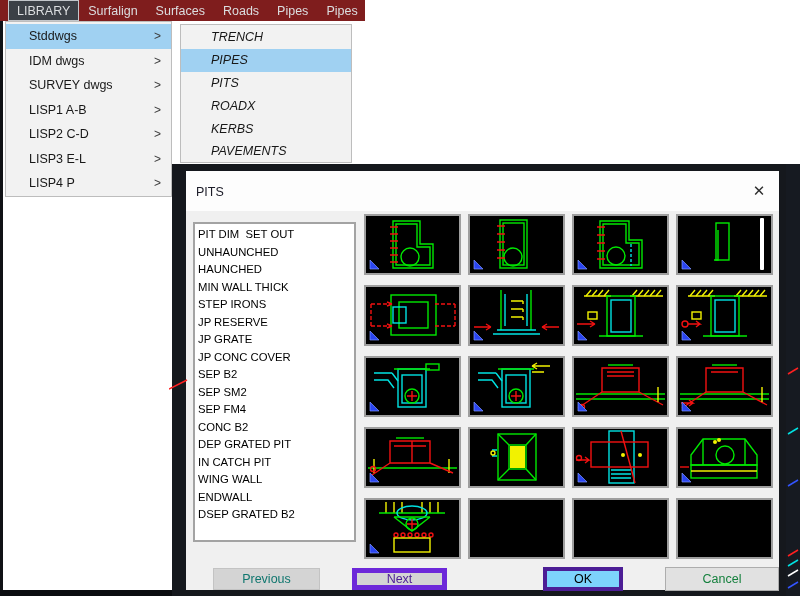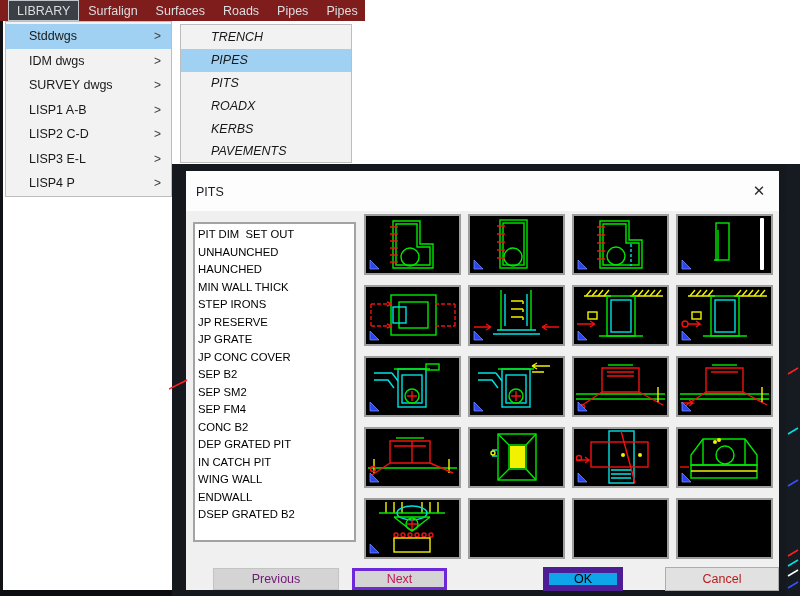"Previous" #btn-previous { color: #701a75 -> #0f766e; width: 126px -> 107px }
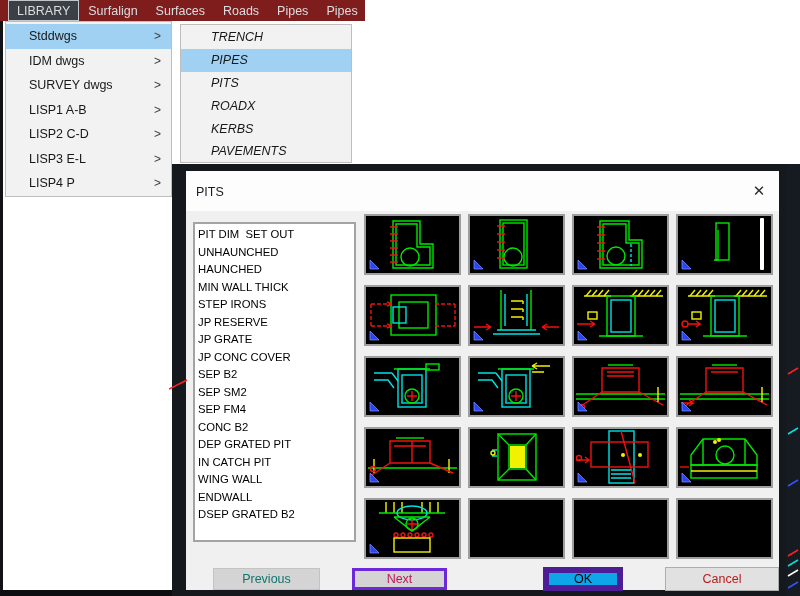"Next" #btn-next { border: 3px solid #6d28d9 -> 5px solid #6d28d9; color: #be185d -> #4c1d95 }
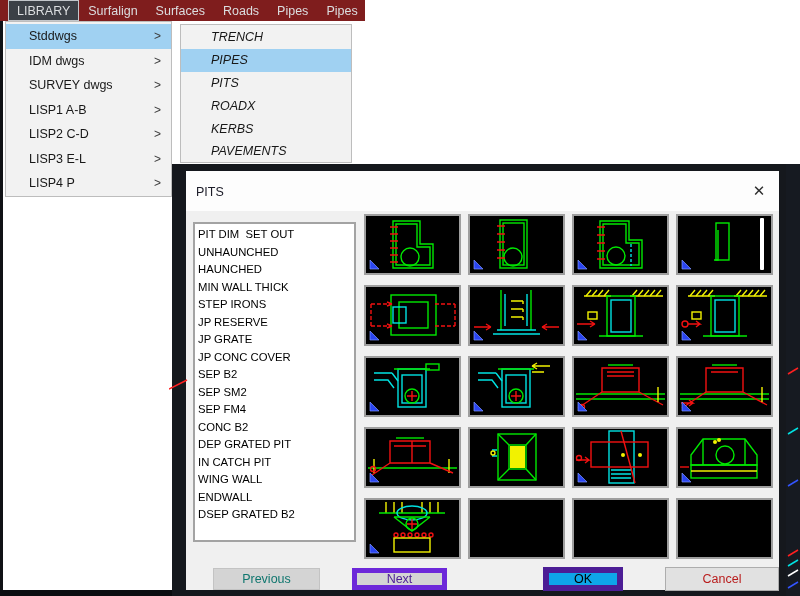"OK" #btn-ok { background: #0ea5e9 -> #7dd3fc; border: 6px solid #4c1d95 -> 4px solid #4c1d95 }
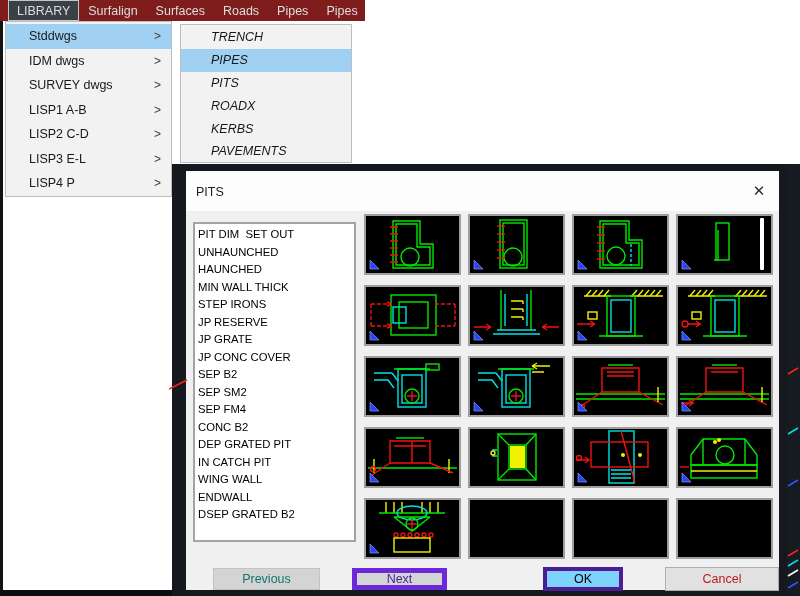"Cancel" #btn-cancel { color: #b91c1c -> #15803d }
